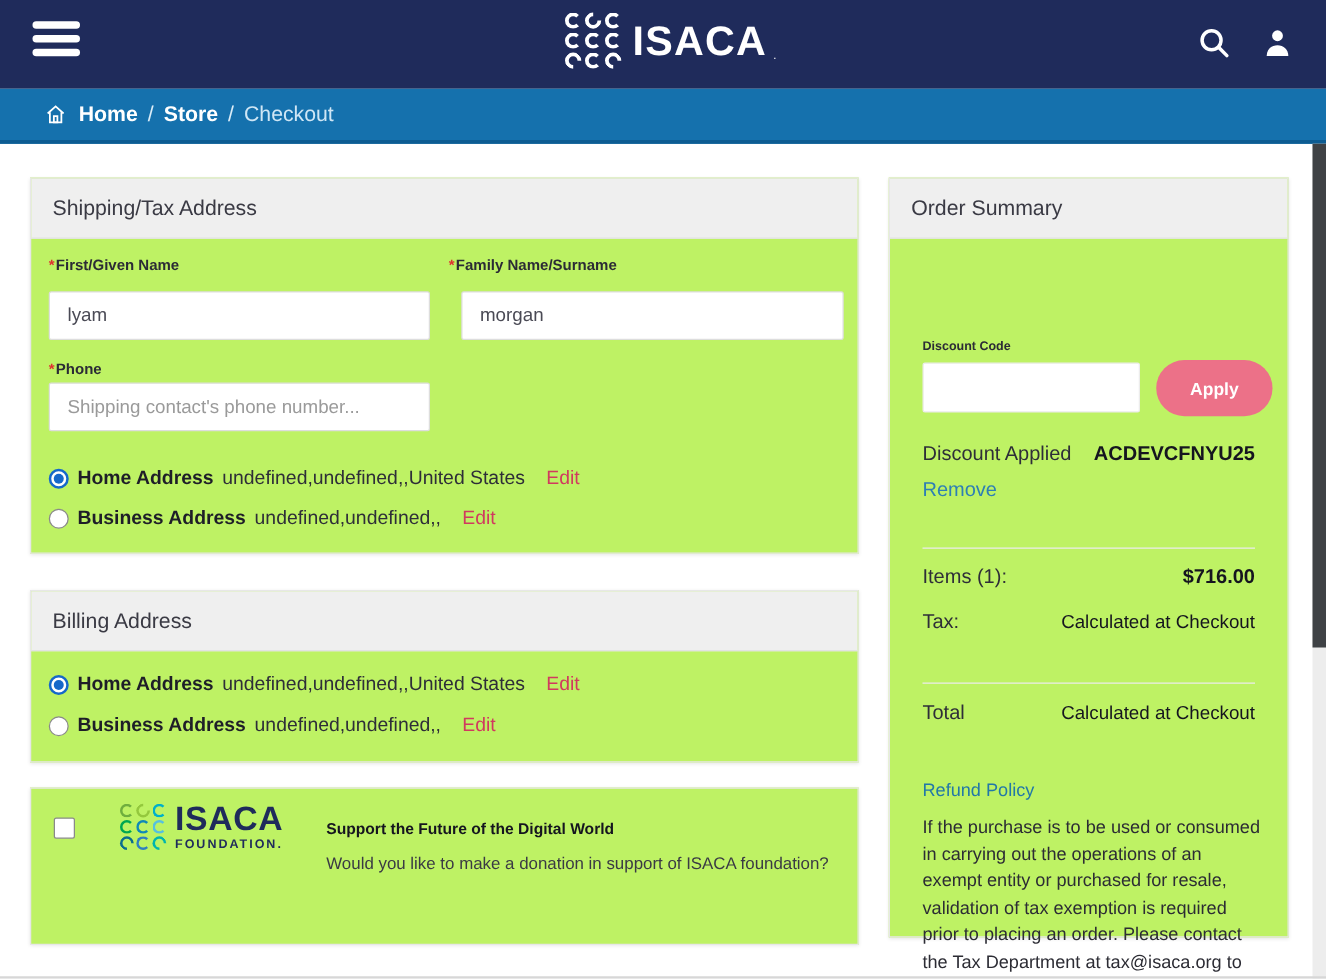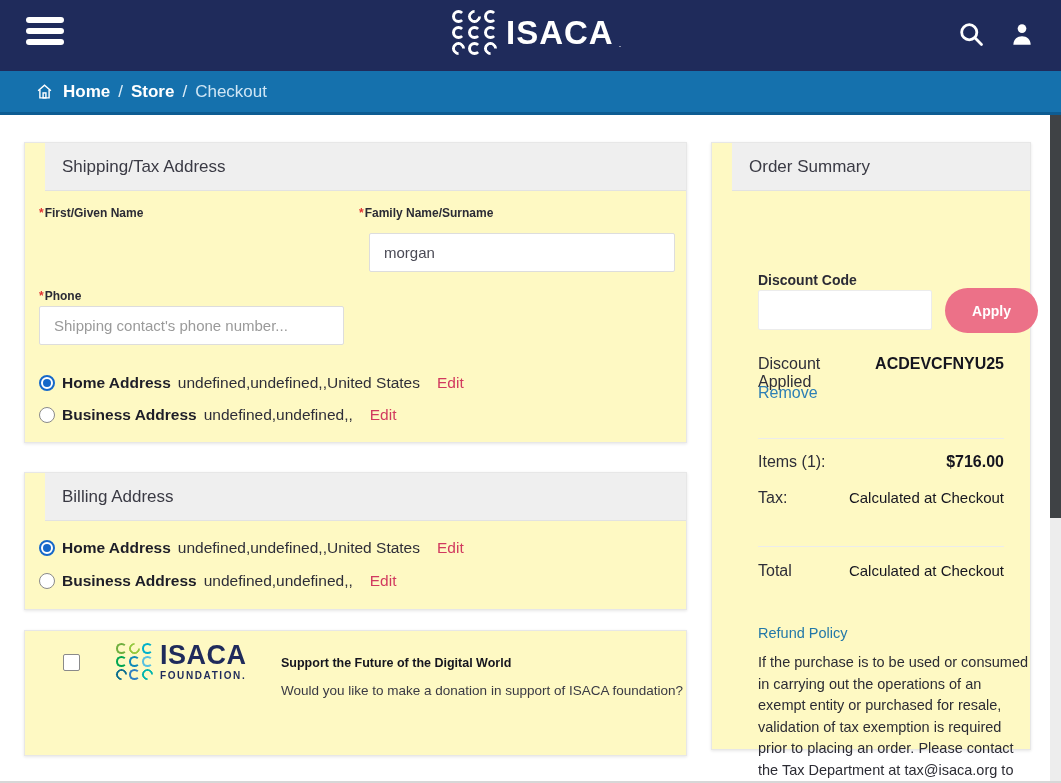"Shipping/Tax Address" .panel { background: #fef9c3 -> #bef264; padding-left: 20px -> none }
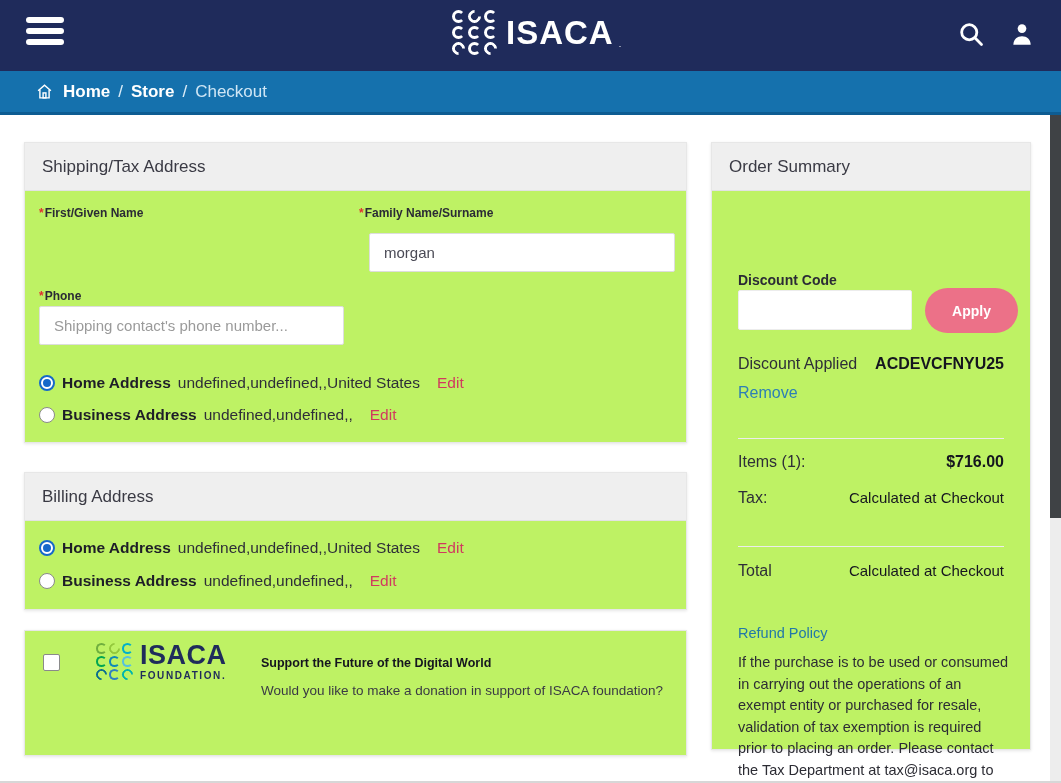"lyam" div.form-row { html: none -> <div> <input> </div> }
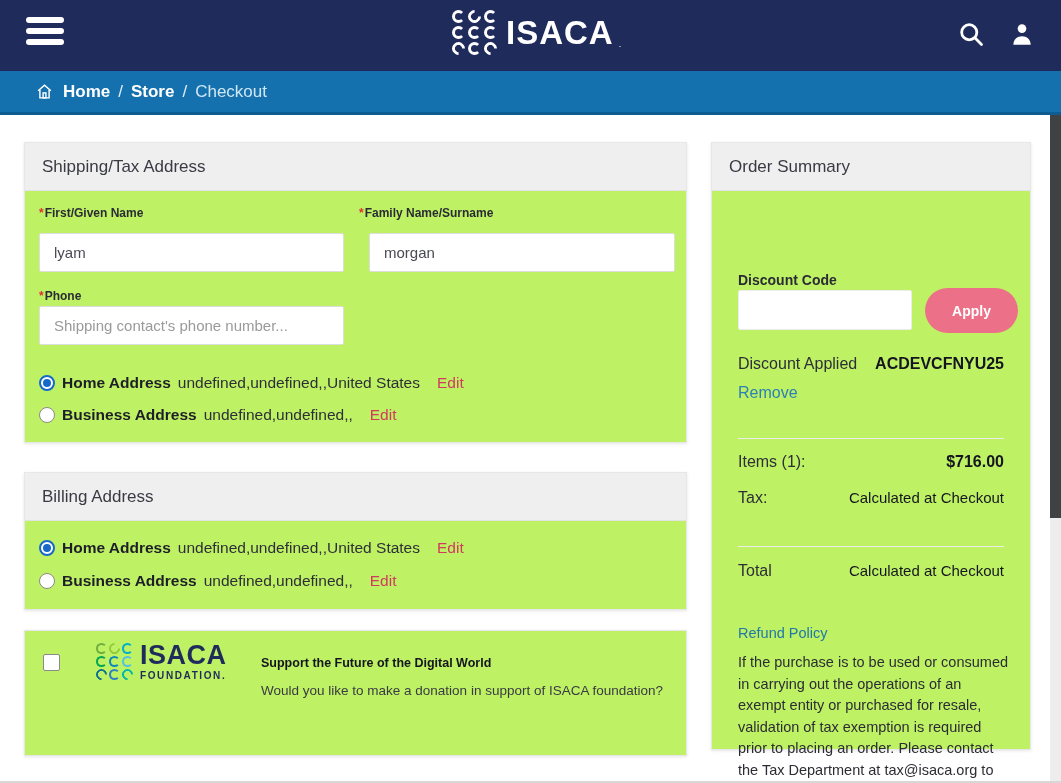"Discount Code" .os-disc-label { font-size: 14px -> 10px }
